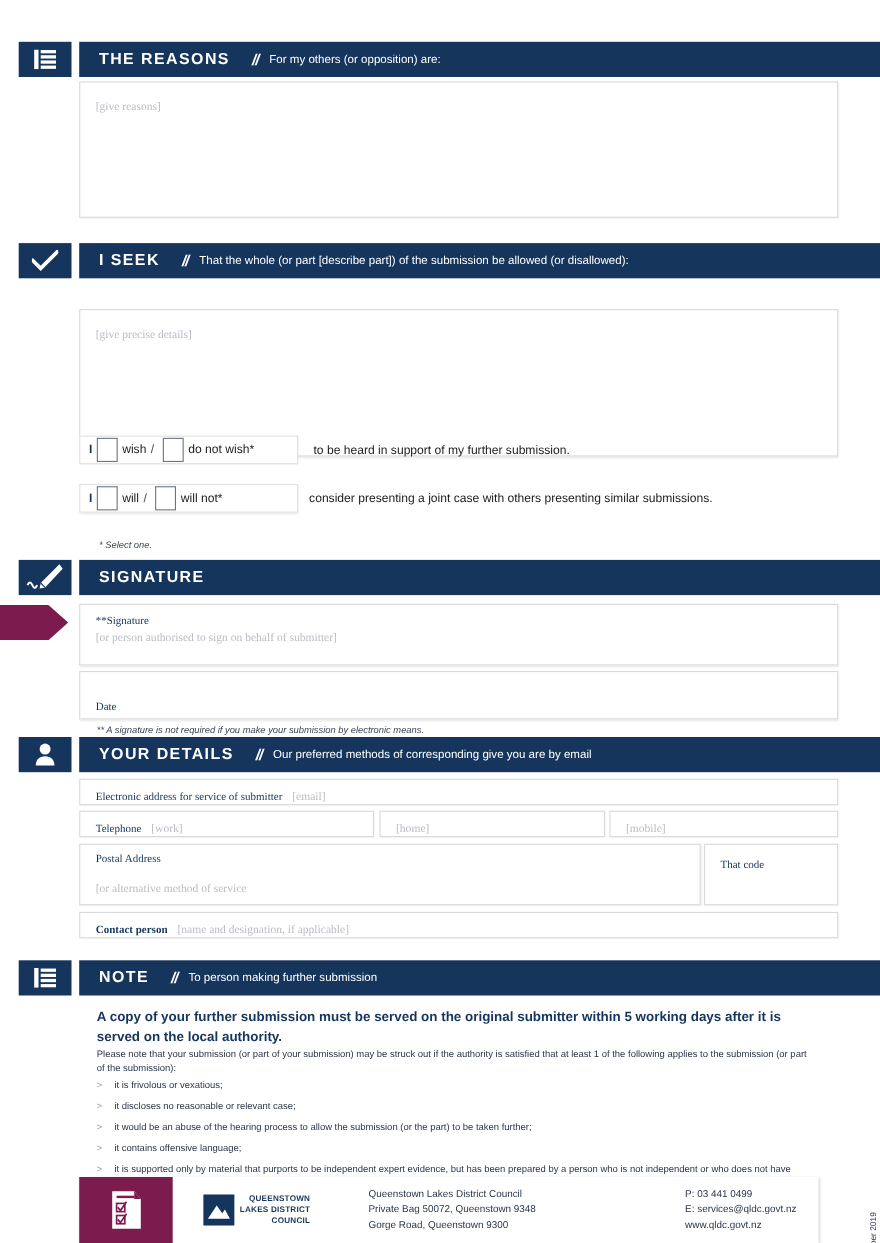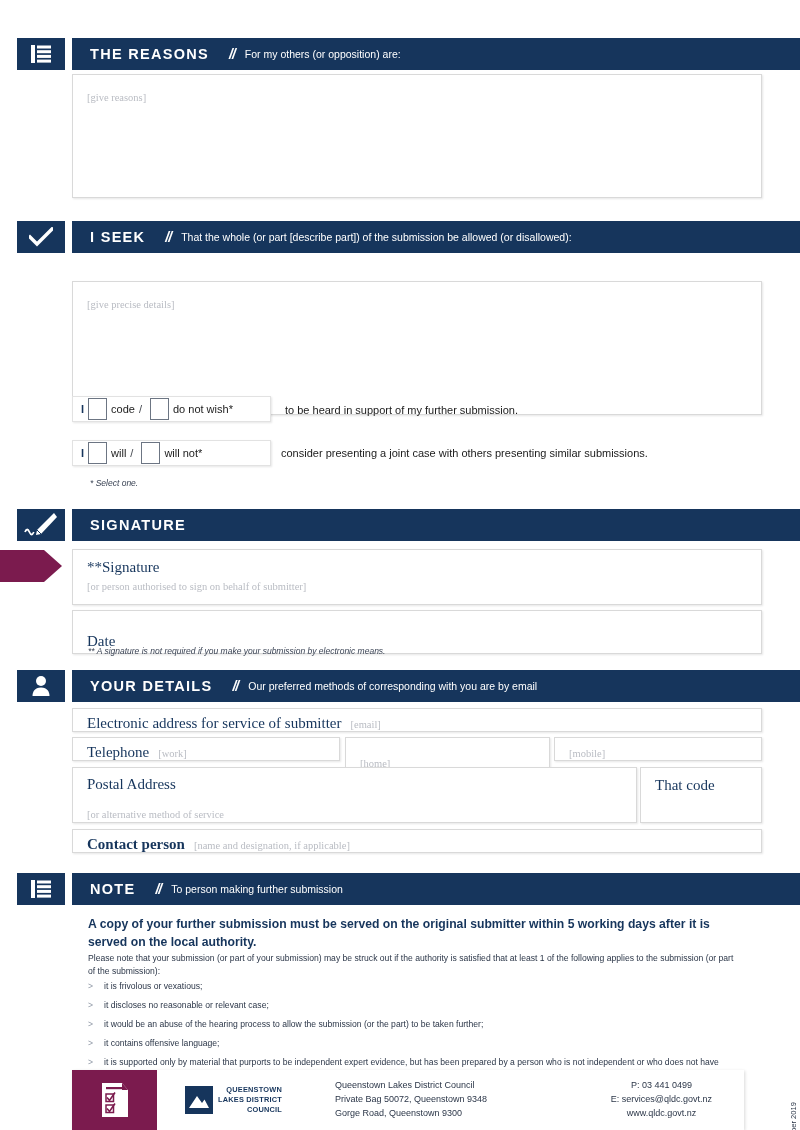"code" span { text: code -> wish }
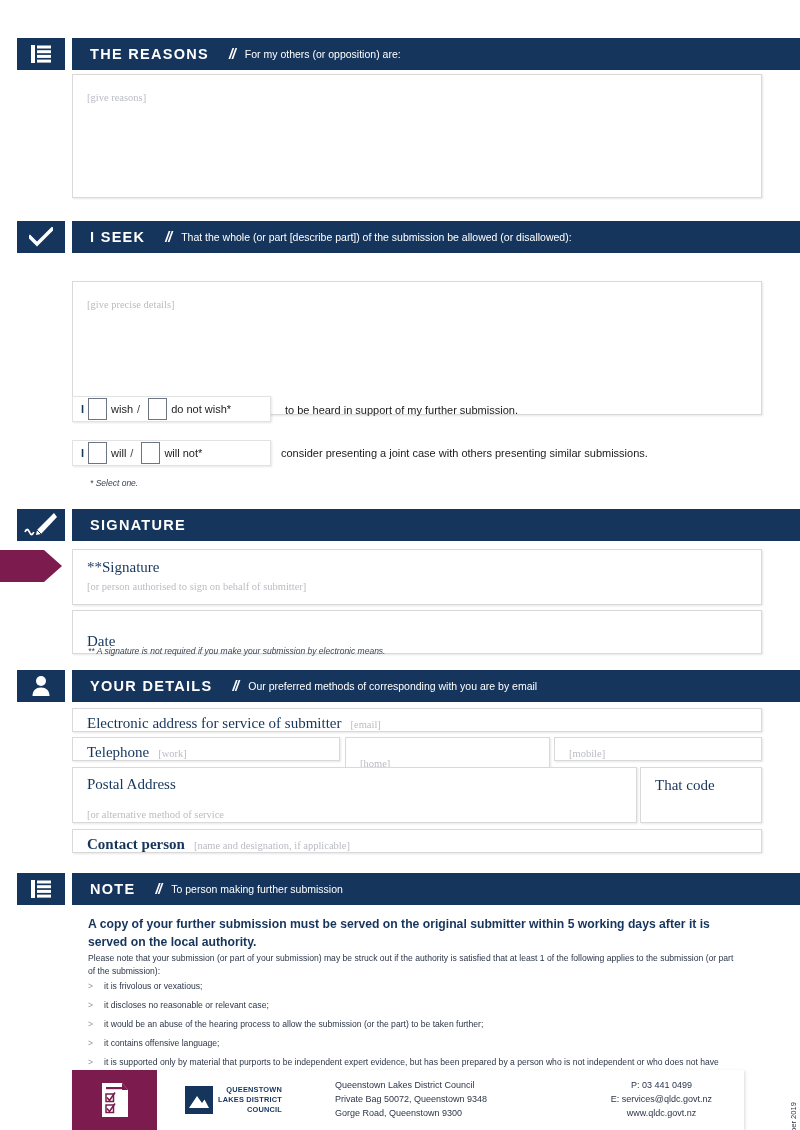"* Select one." .note-small { margin-top: none -> 12px }
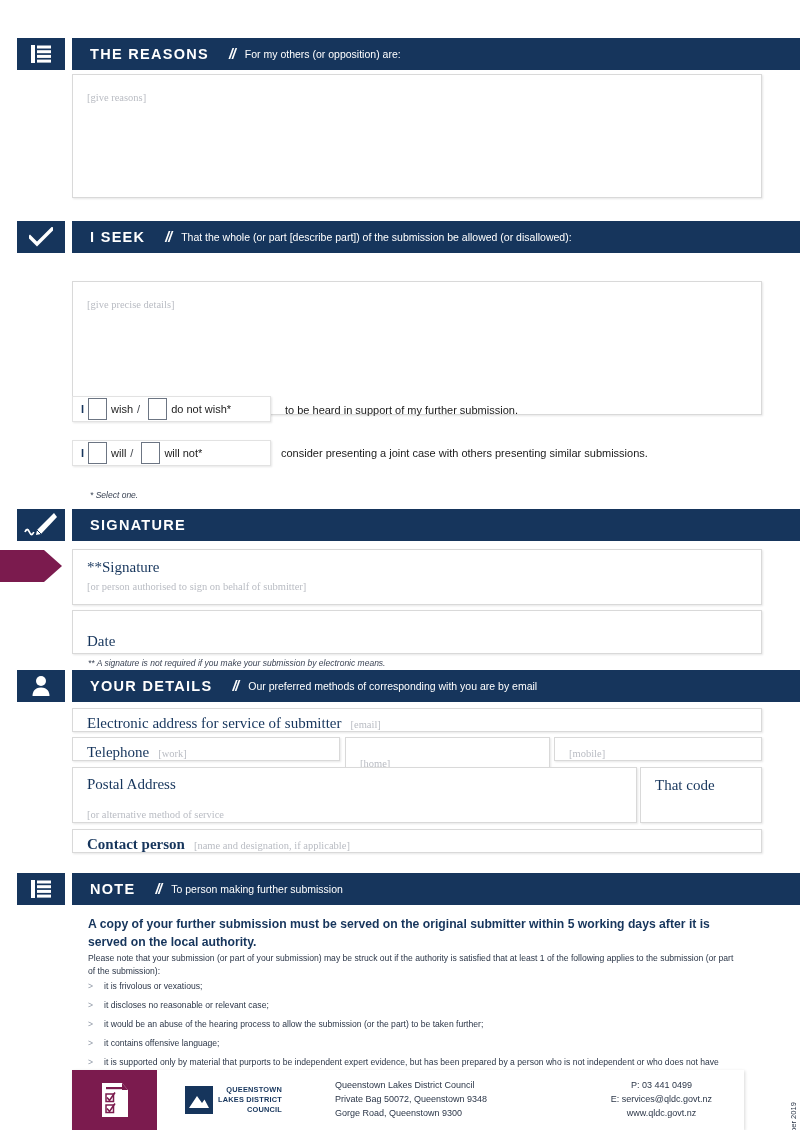"**Signature" .lbl { font-size: 15px -> 10px }
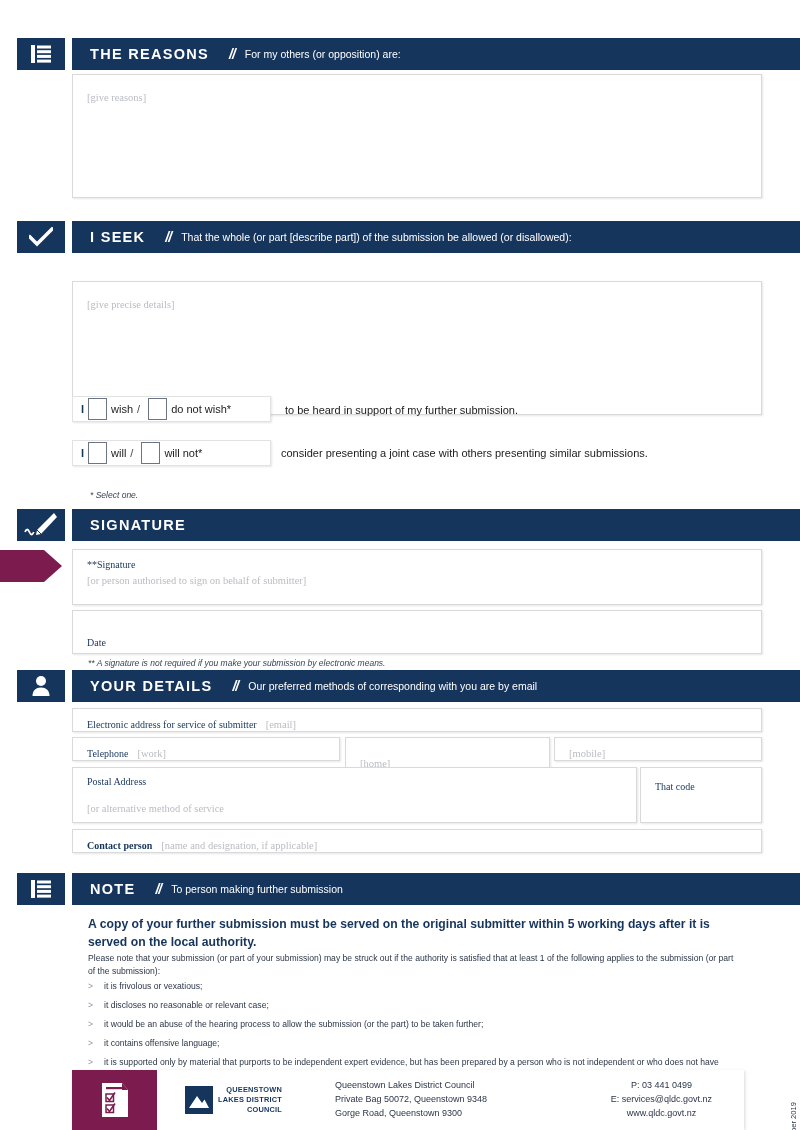"Our preferred methods of corresponding" span { text: with -> give }
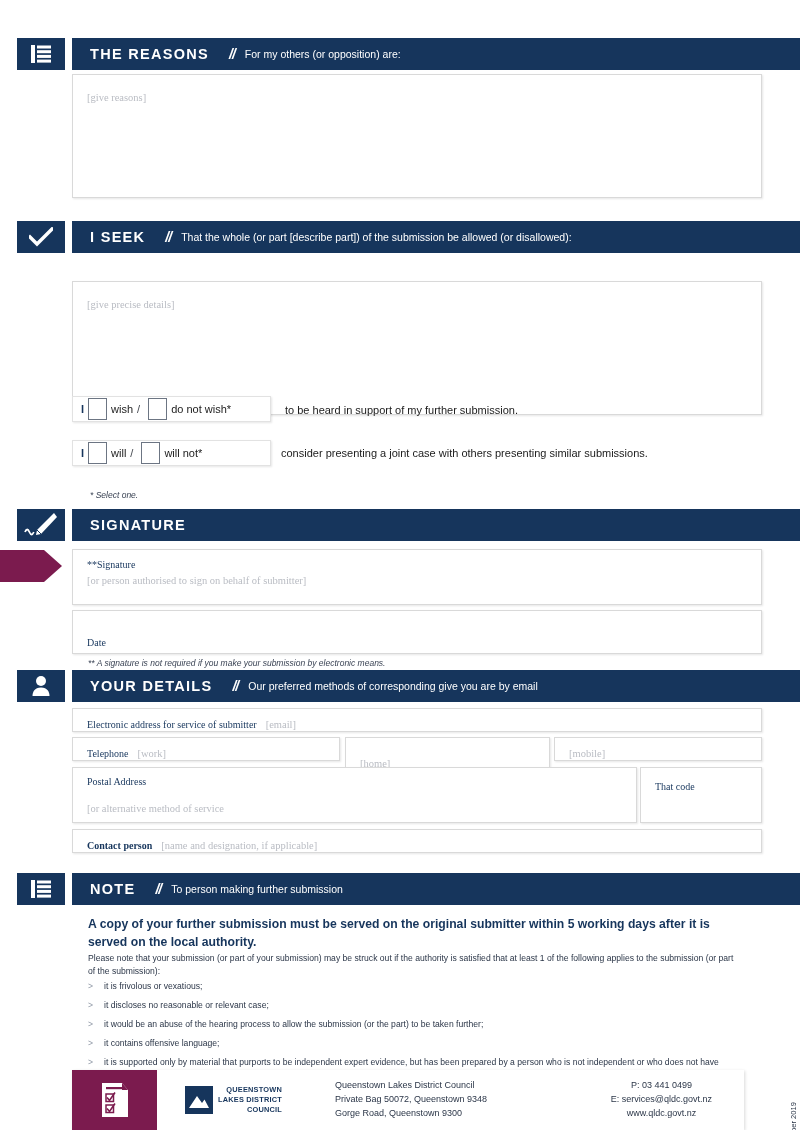"[home]" div.box { padding: 15px 14px -> 5px 14px }
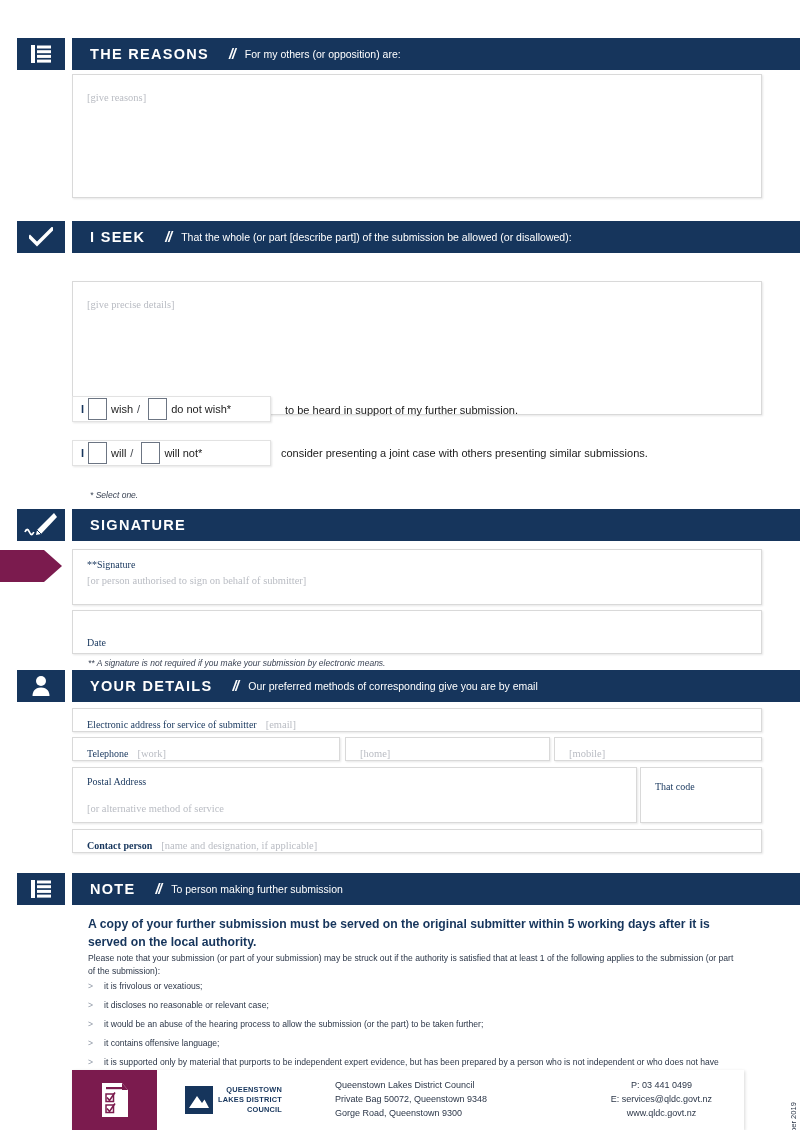"P: 03 441 0499" .foot-contact { padding-right: 32px -> 20px; text-align: center -> left }
